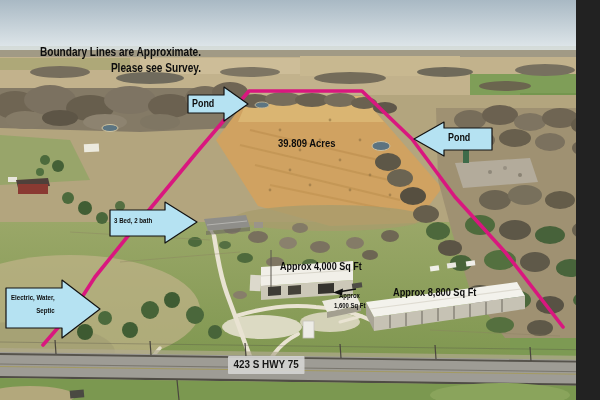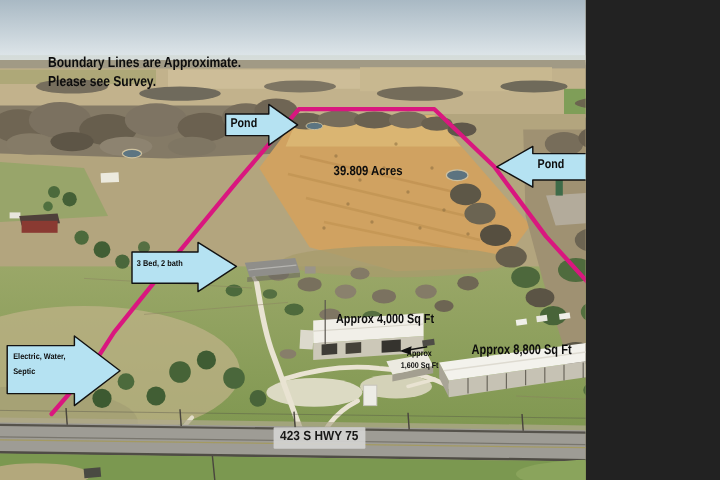"Boundary Lines are Approximate." #stage { text-align: none -> right; width: 488px -> 576px }
